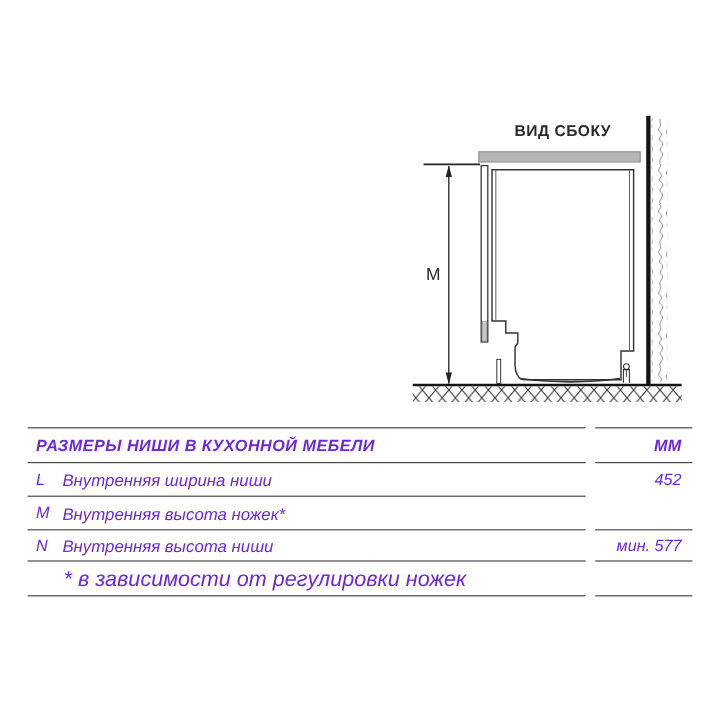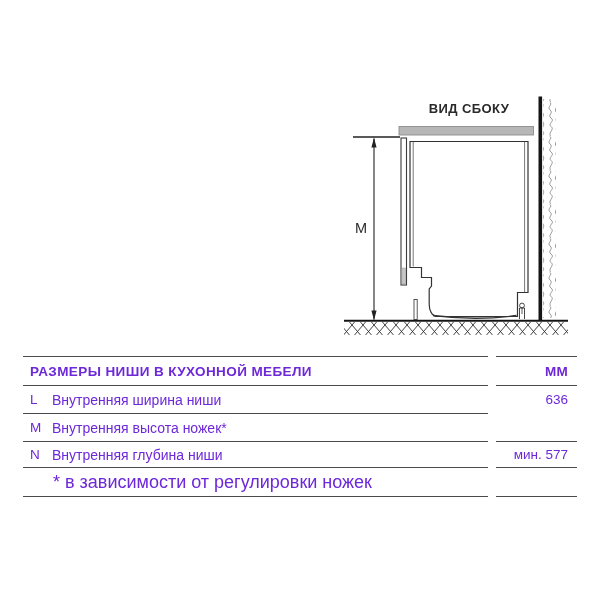"РАЗМЕРЫ НИШИ В КУХОННОЙ МЕБЕЛИ" .t-row .c { font-style: none -> italic }
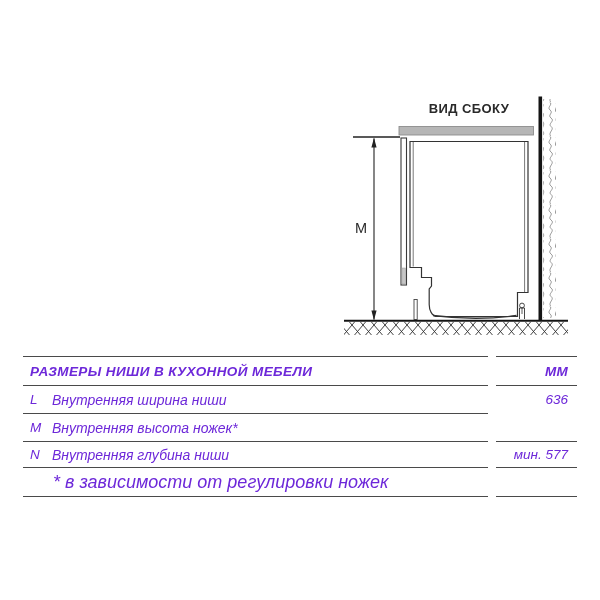"636" span.val { text: 636 -> 452 }
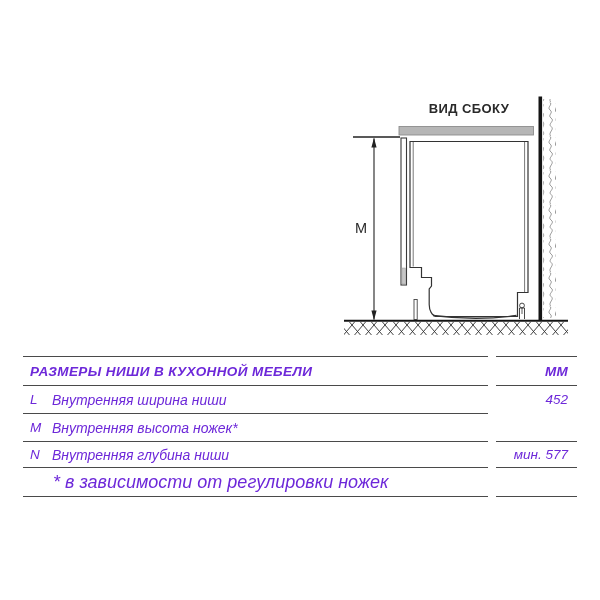"Внутренняя глубина ниши" span.lbl { text: глубина -> высота }
